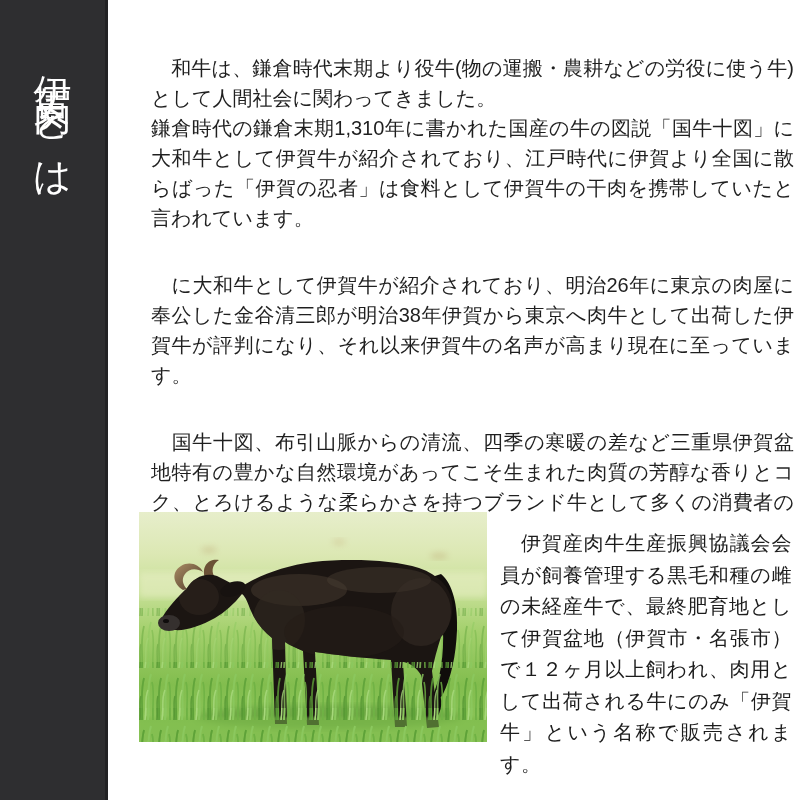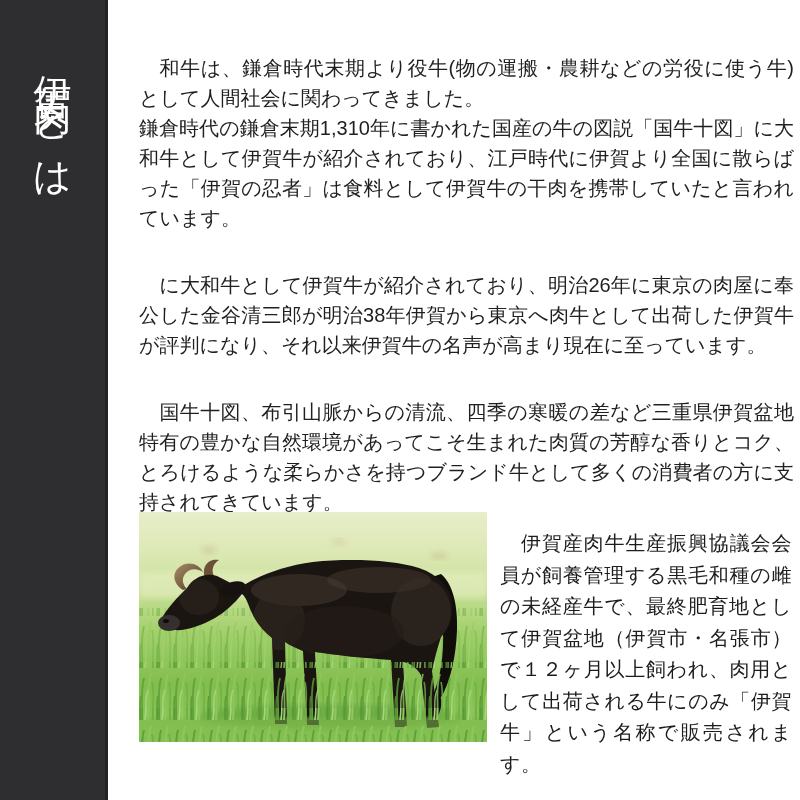"和牛は、鎌倉時代末期より役牛(物の運搬・農耕などの労役に使う牛)として人間社会に" .content p { margin: 0 0 37px 0 -> 0 0 37px 12px }
